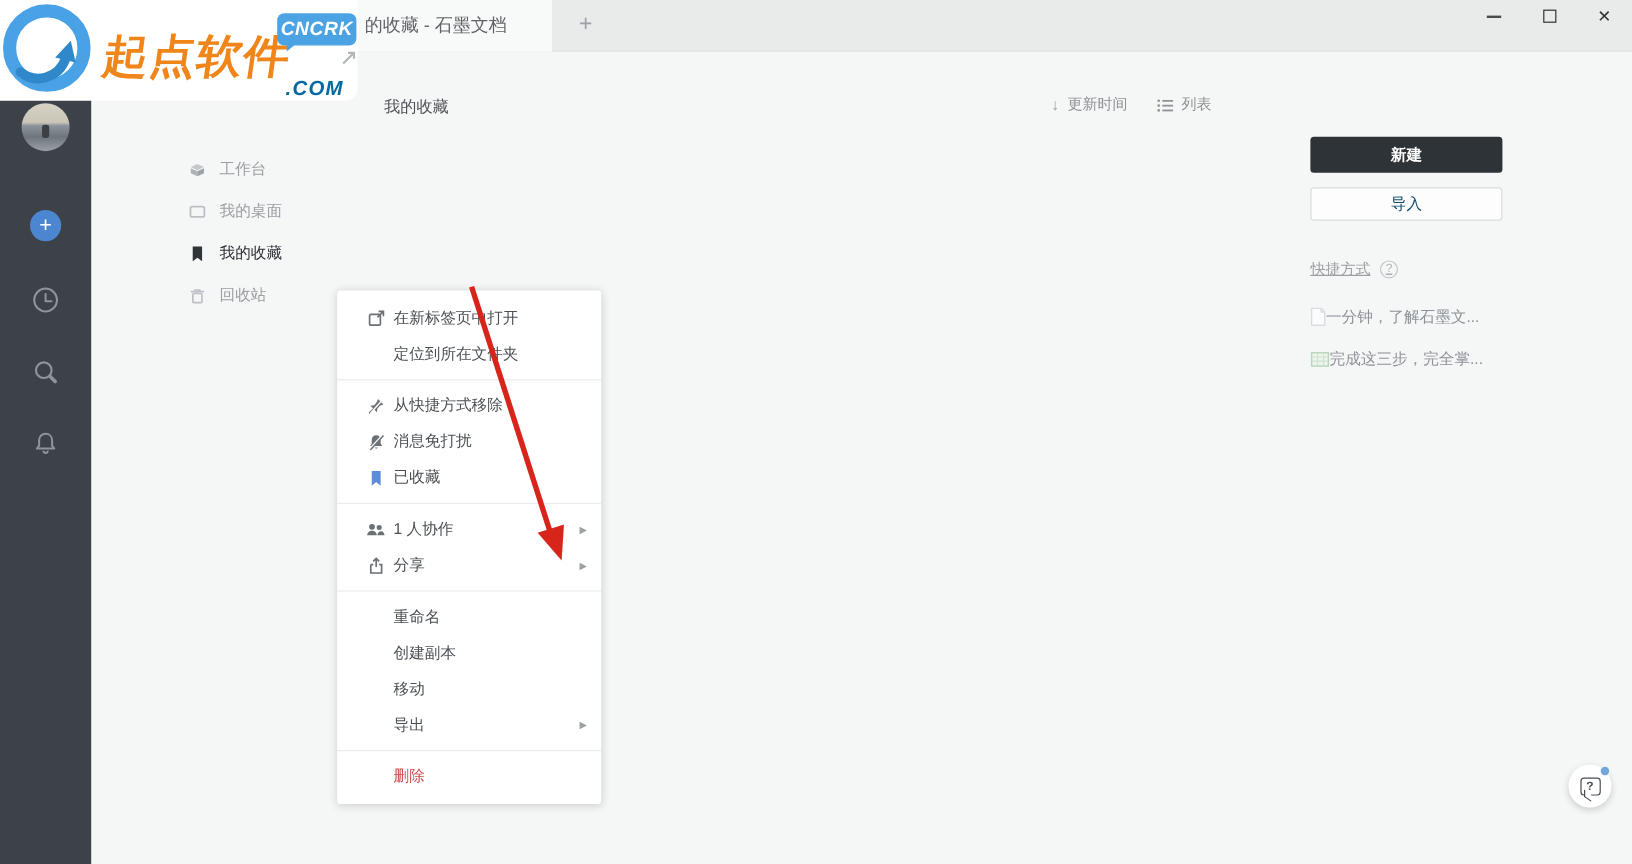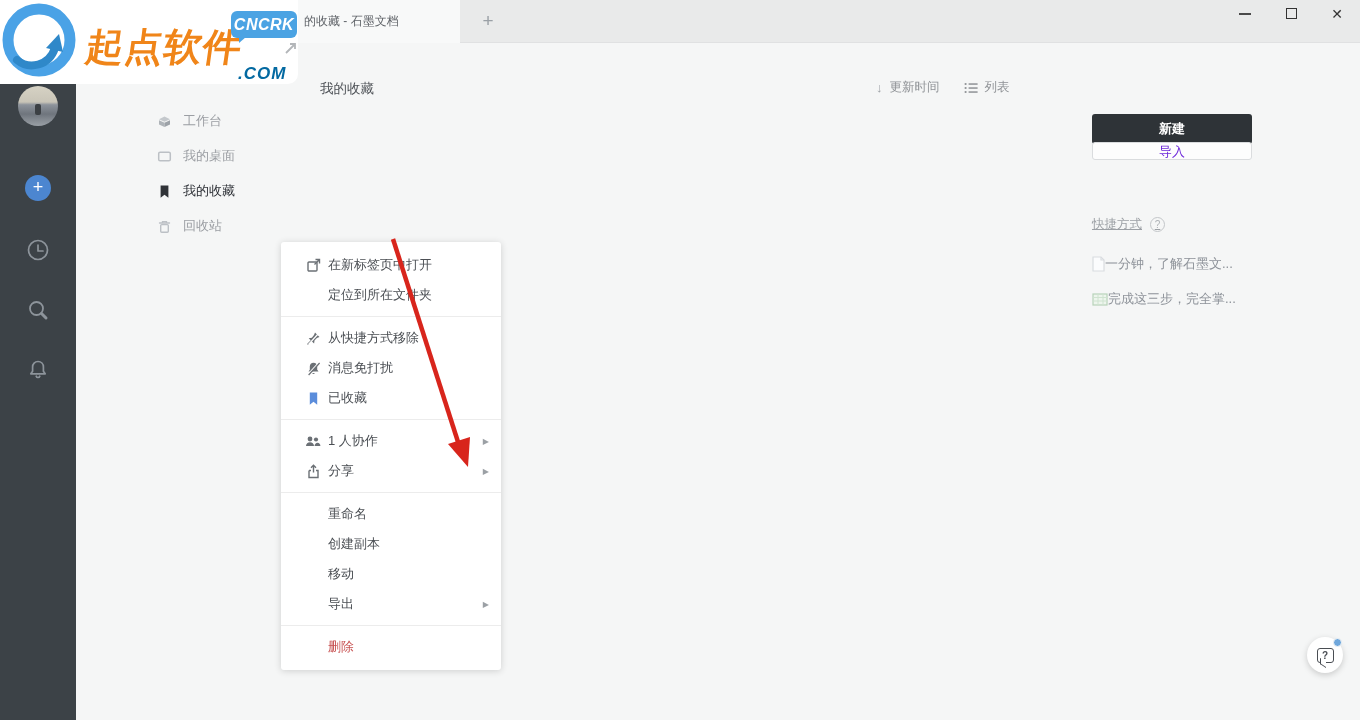"的收藏 - 石墨文档" .tab-title { font-size: 12px -> 15px }
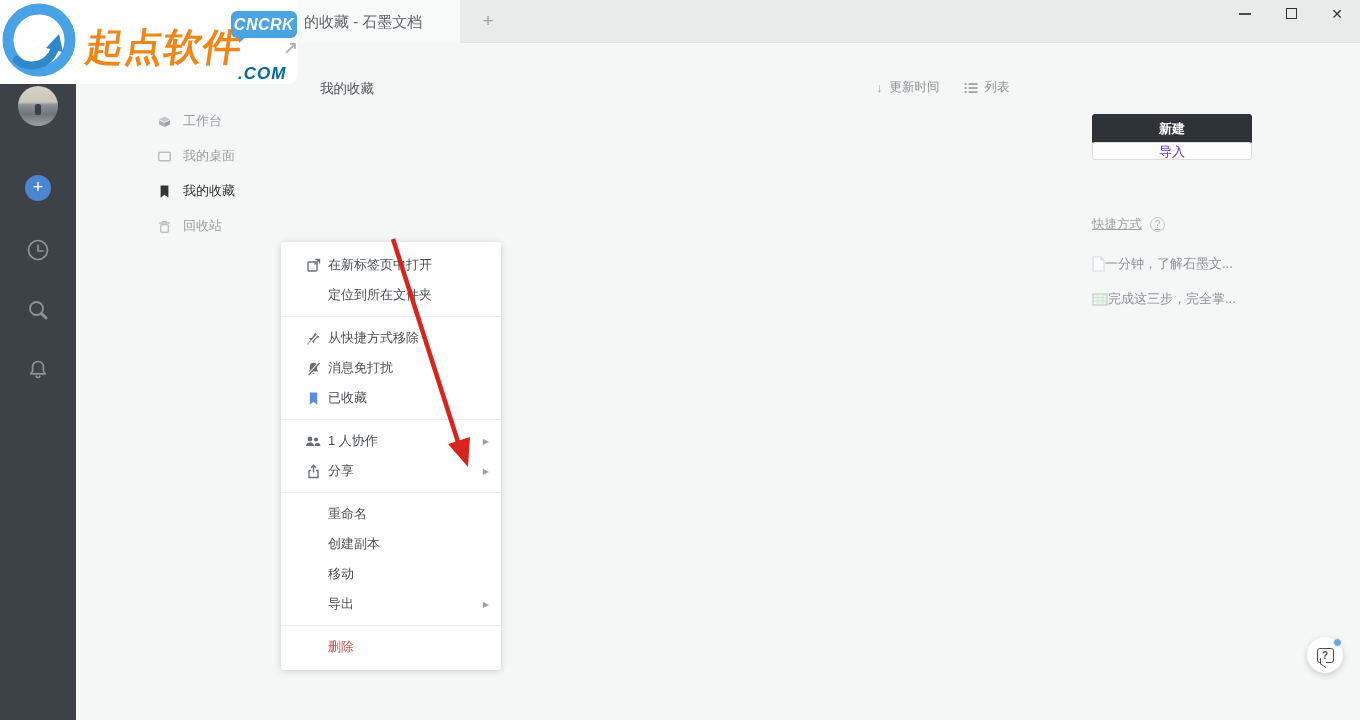"工作台" .nav-item { margin-top: none -> 20px }
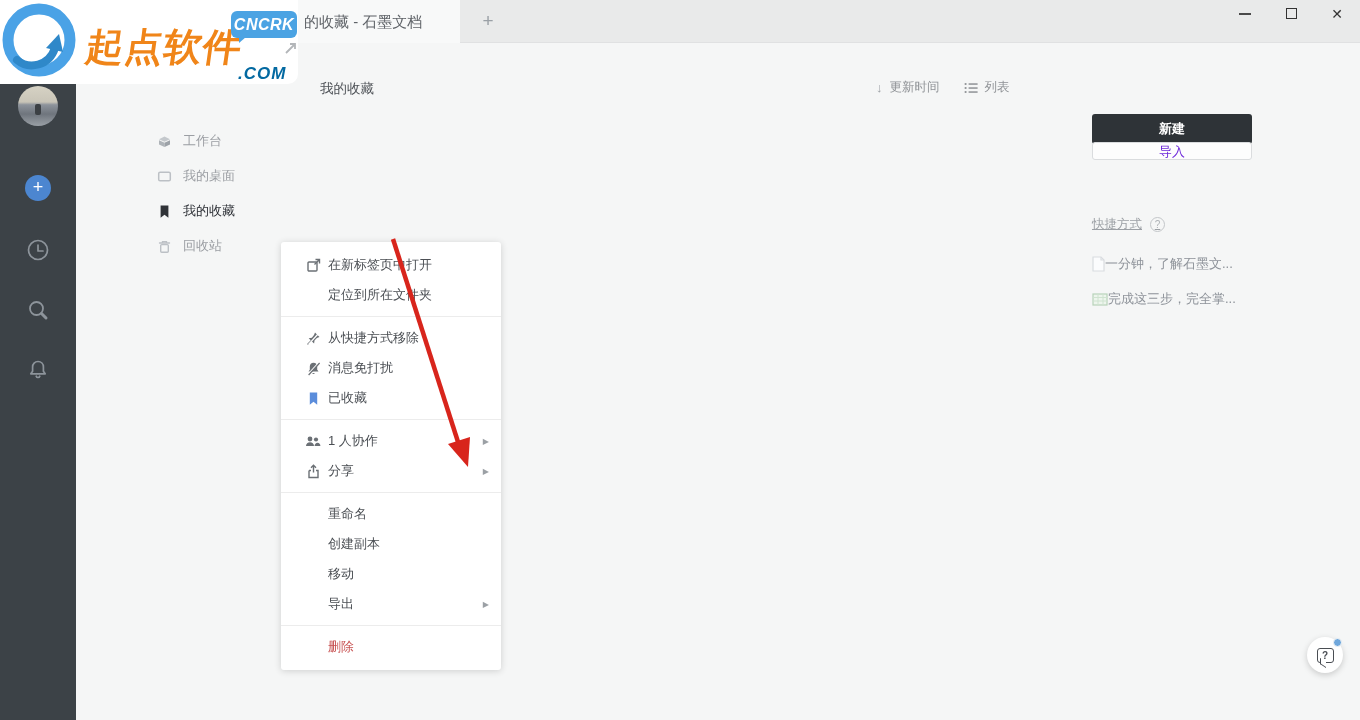"导入" .btn-import { color: #6d28d9 -> #0c4a6e; height: 18px -> 28px; top: 142px -> 156px }
